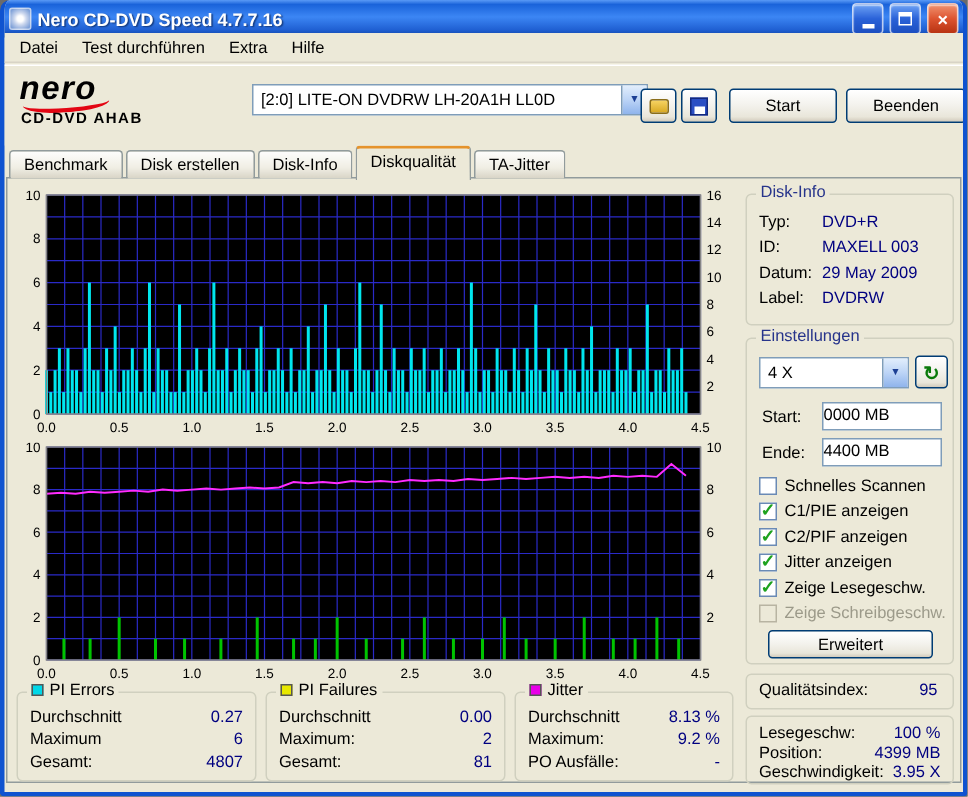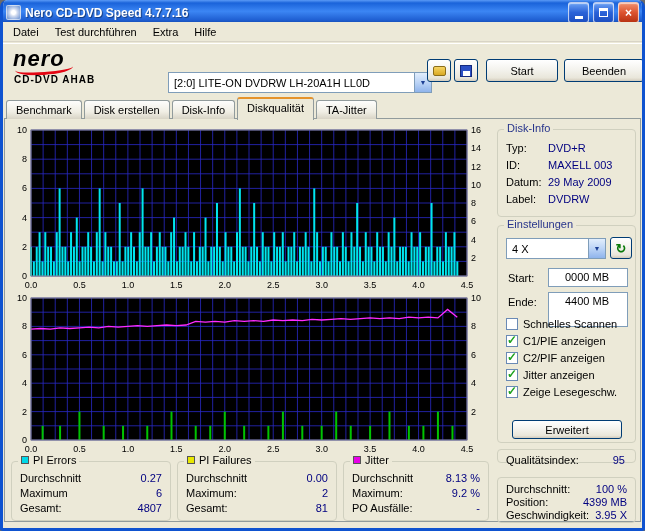"[2:0] LITE-ON DVDRW LH-20A1H LL0D" div.combo { top: 28px -> 12px }
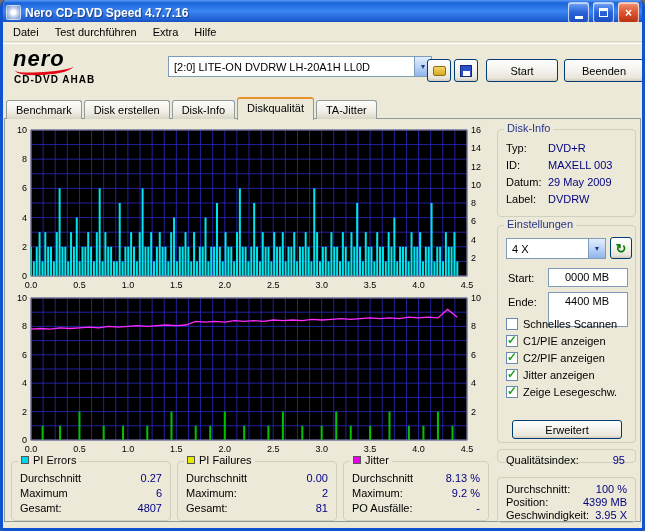"0000 MB" .field { padding: 2px 16px -> 2px 0 }
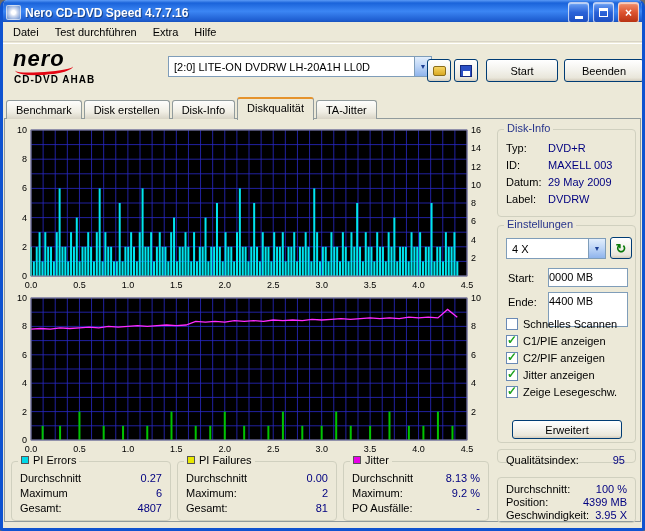"4400 MB" div.field { height: 35px -> 19px }
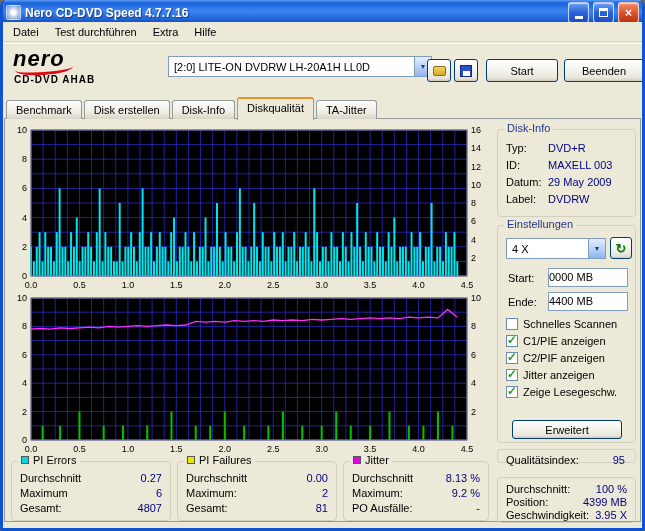"Zeige Schreibgeschw." div.cbrow { html: none -> <div> <span></span> <span>Zeige Schreibgeschw.</span> </div> }
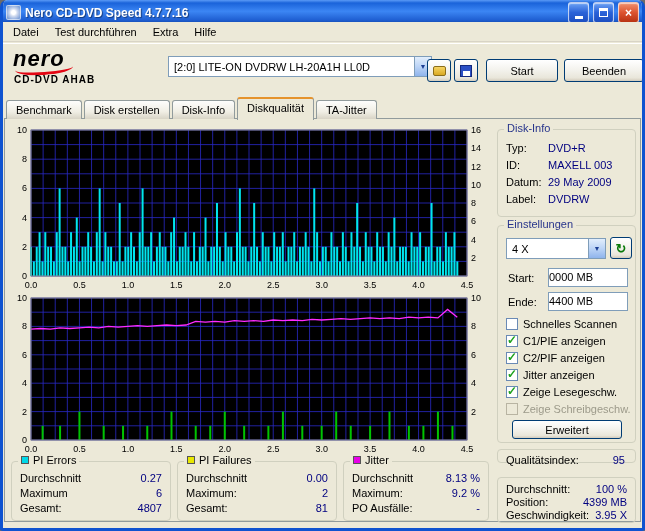"Qualitätsindex:" div.group { height: 14px -> 24px }
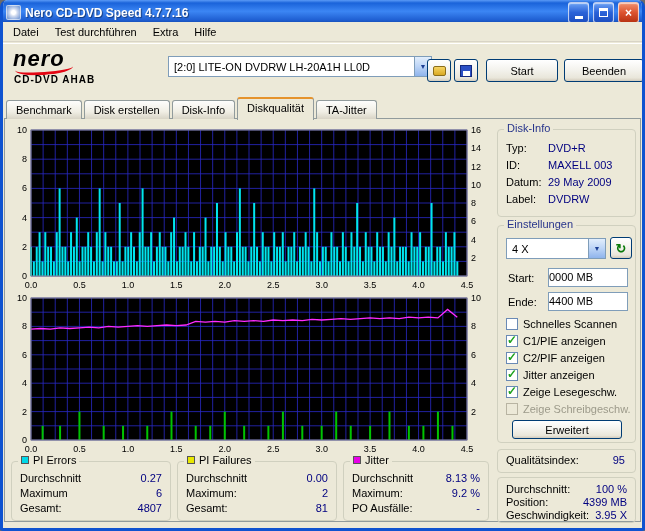"Durchschnitt:" span.lab { text: Durchschnitt -> Lesegeschw }
